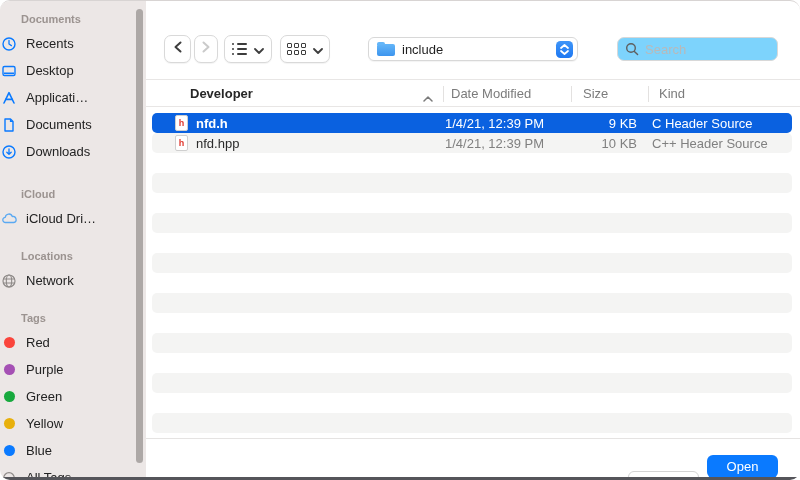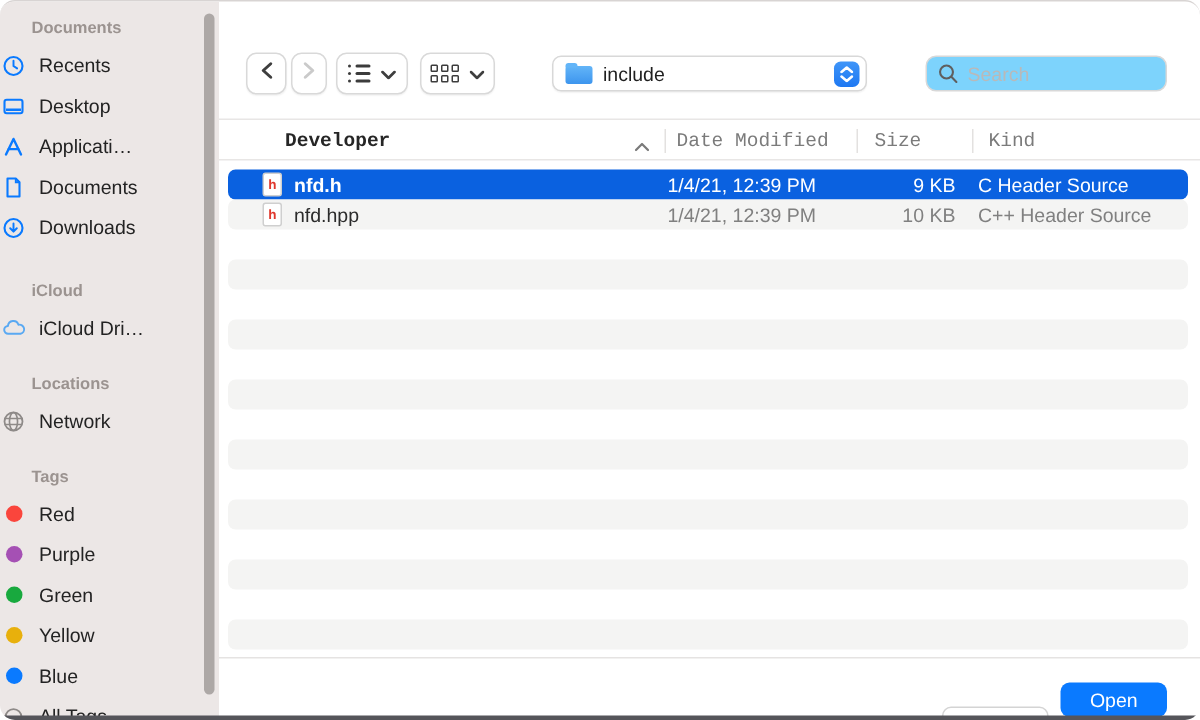"Developer" .thead { font-family: Liberation Mono, monospace -> none }
